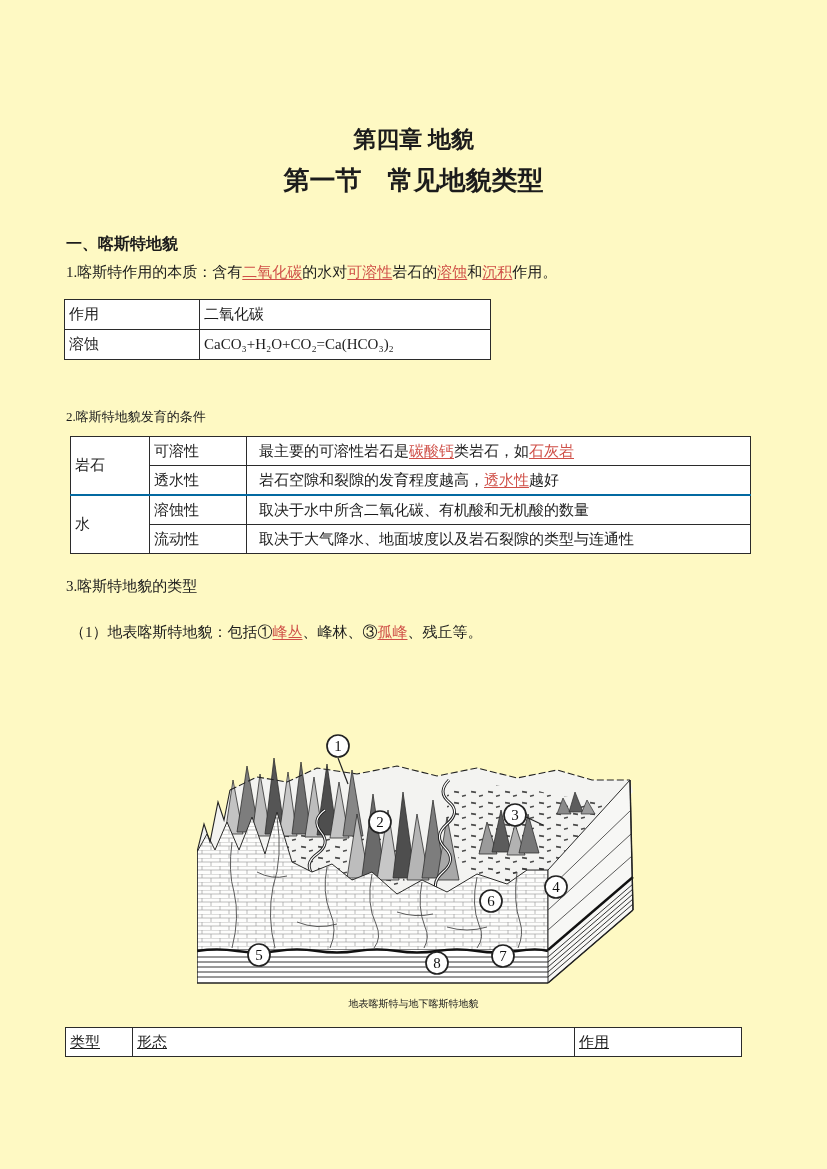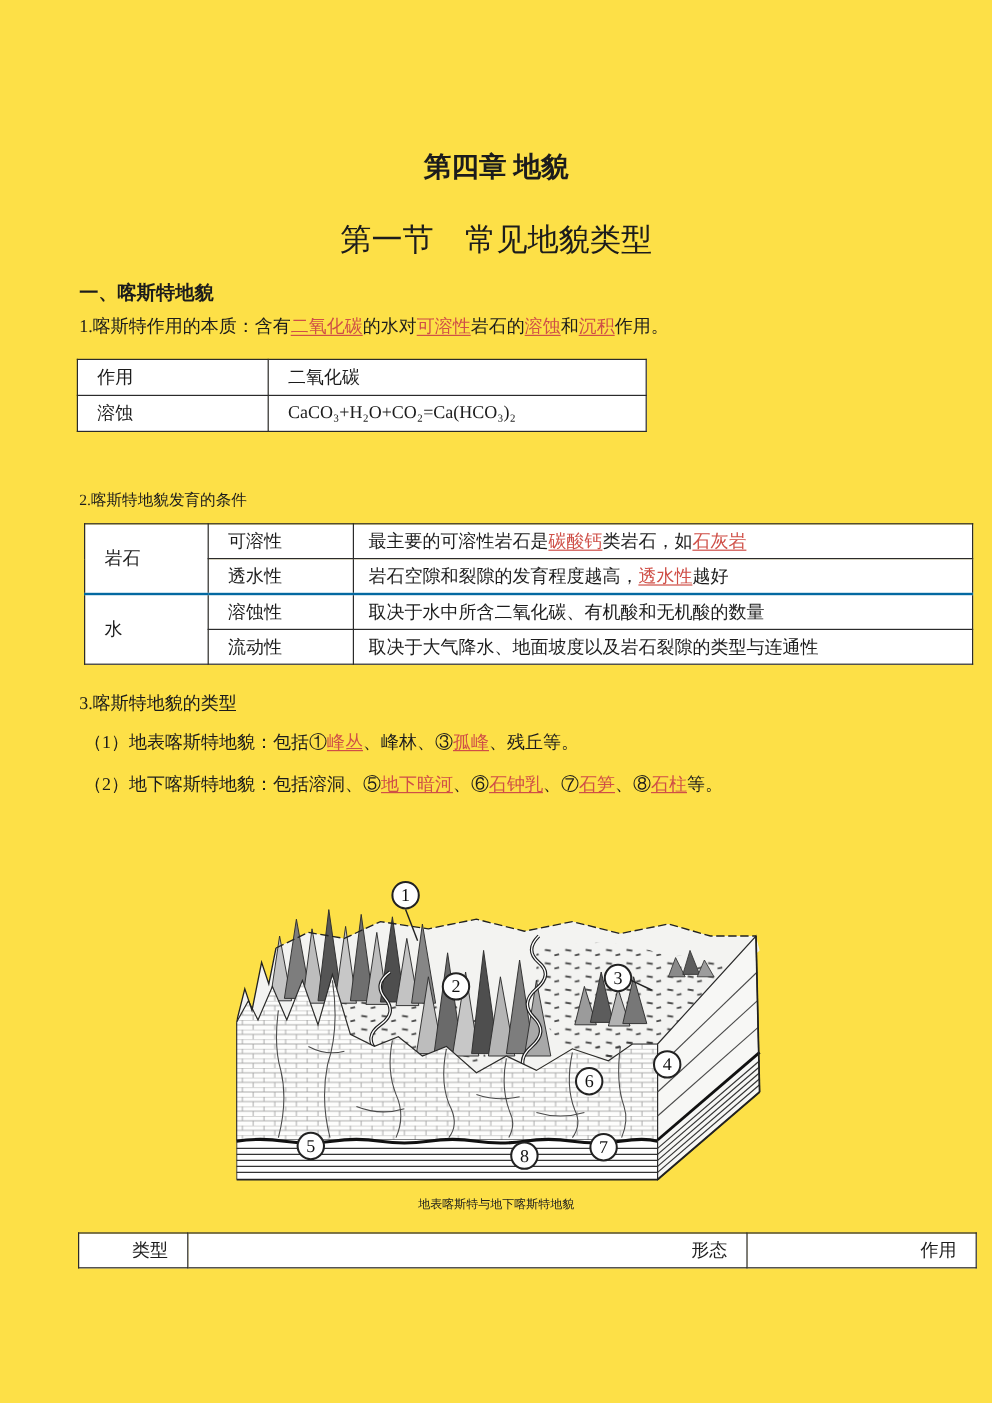"第四章 地貌" .page { background: #fde047 -> #fef9c3 }
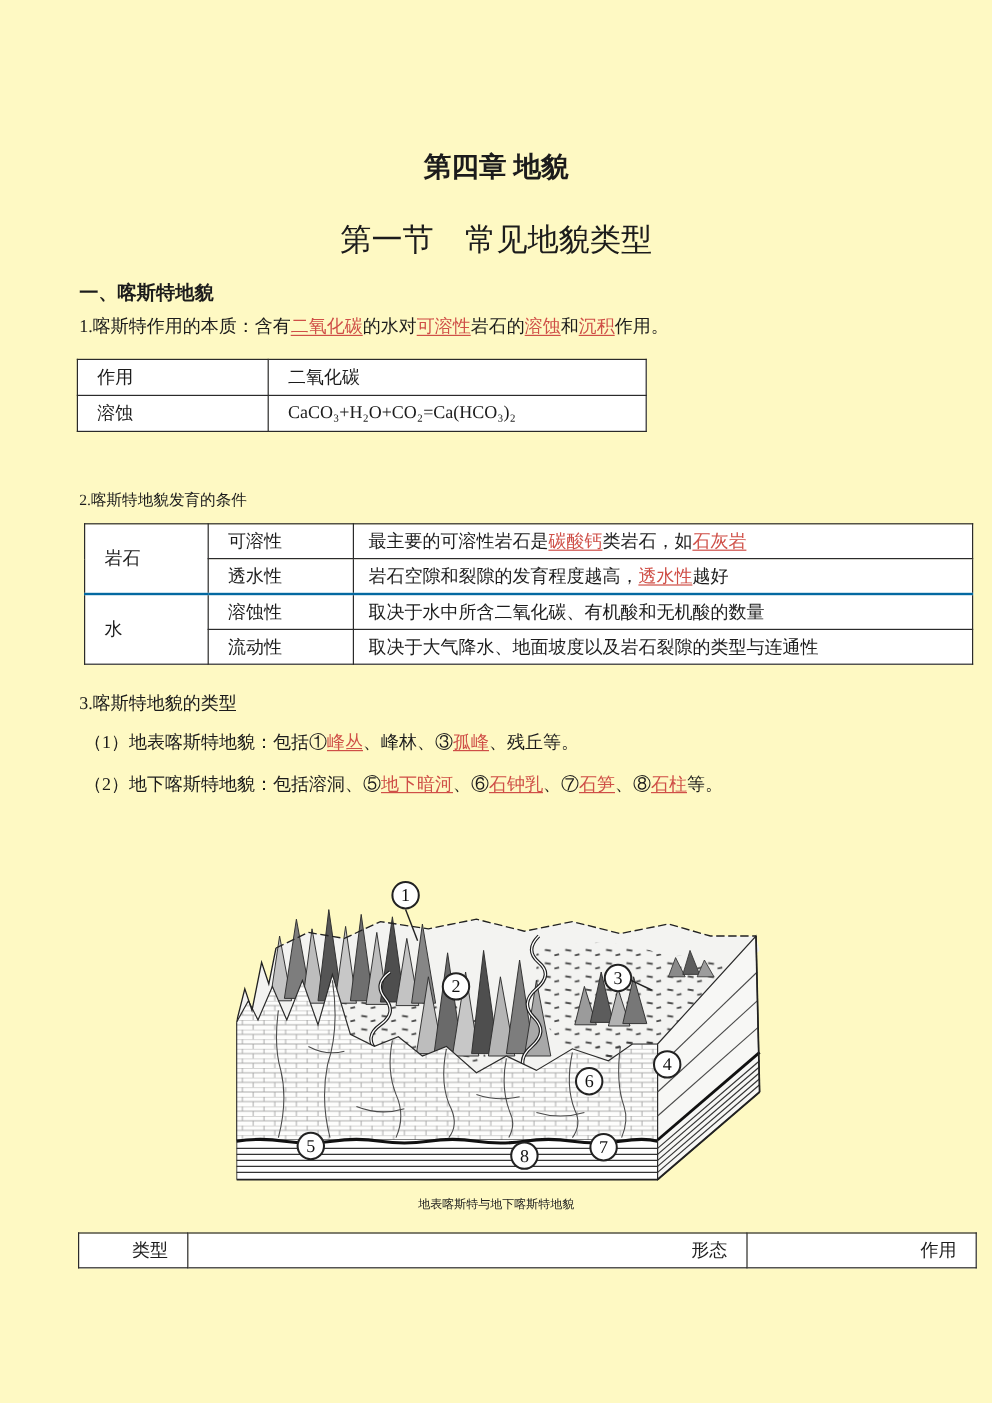"第一节 常见地貌类型" .section-title { font-weight: normal -> bold; top: 182px -> 163px }
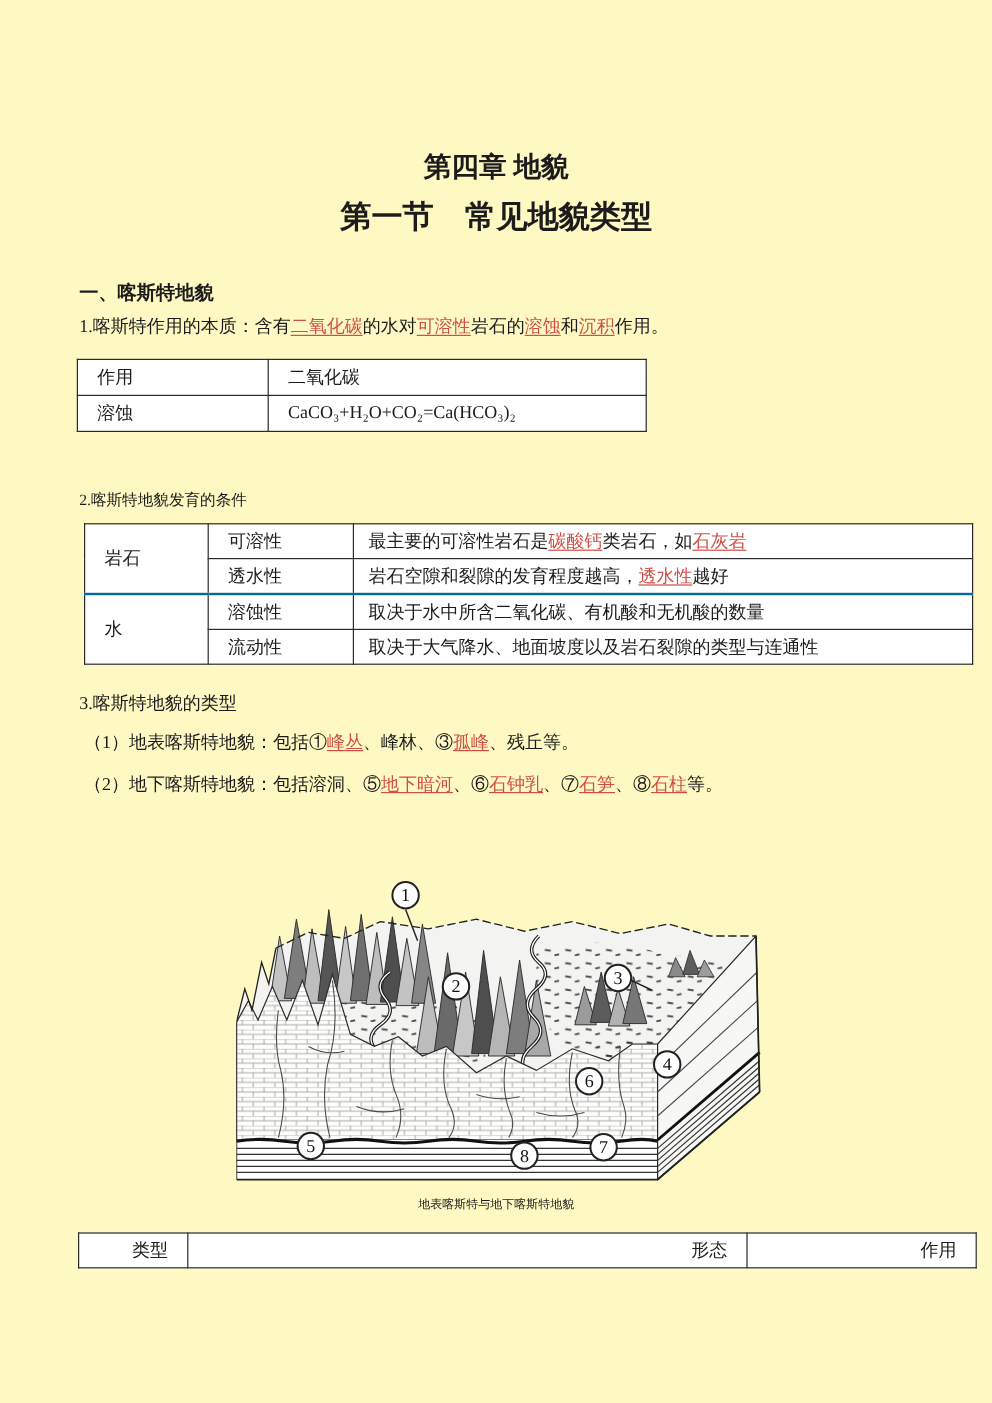"作用" td { padding: 0 16px -> 0 4px }
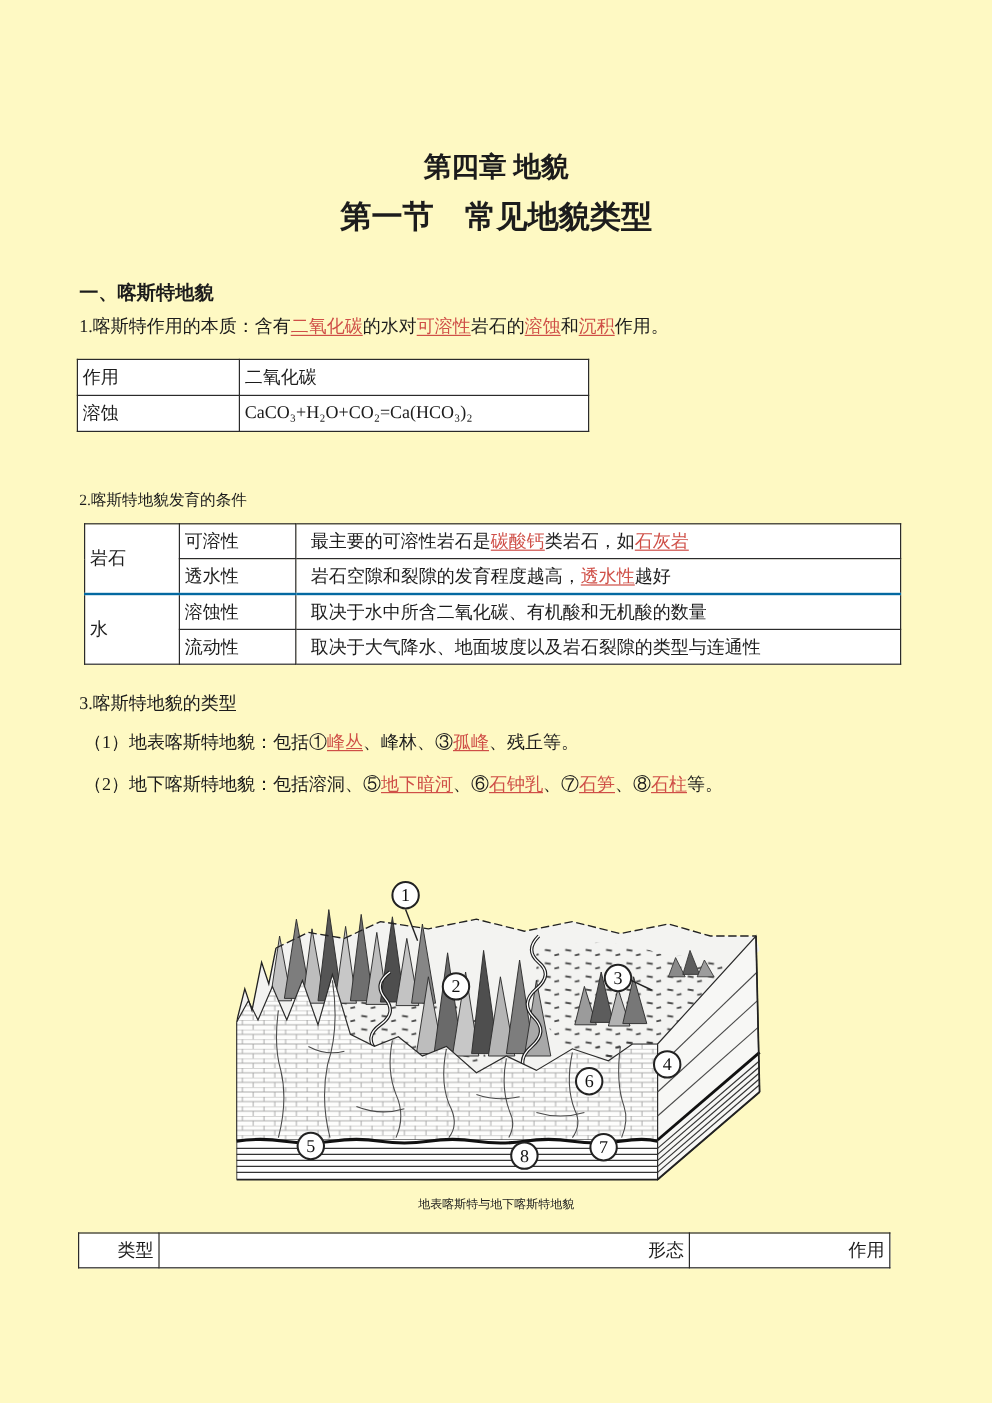"（1）地表喀斯特地貌：包括①峰丛、峰林、③孤峰、残丘等。" .line-types1 { top: 609px -> 623px }
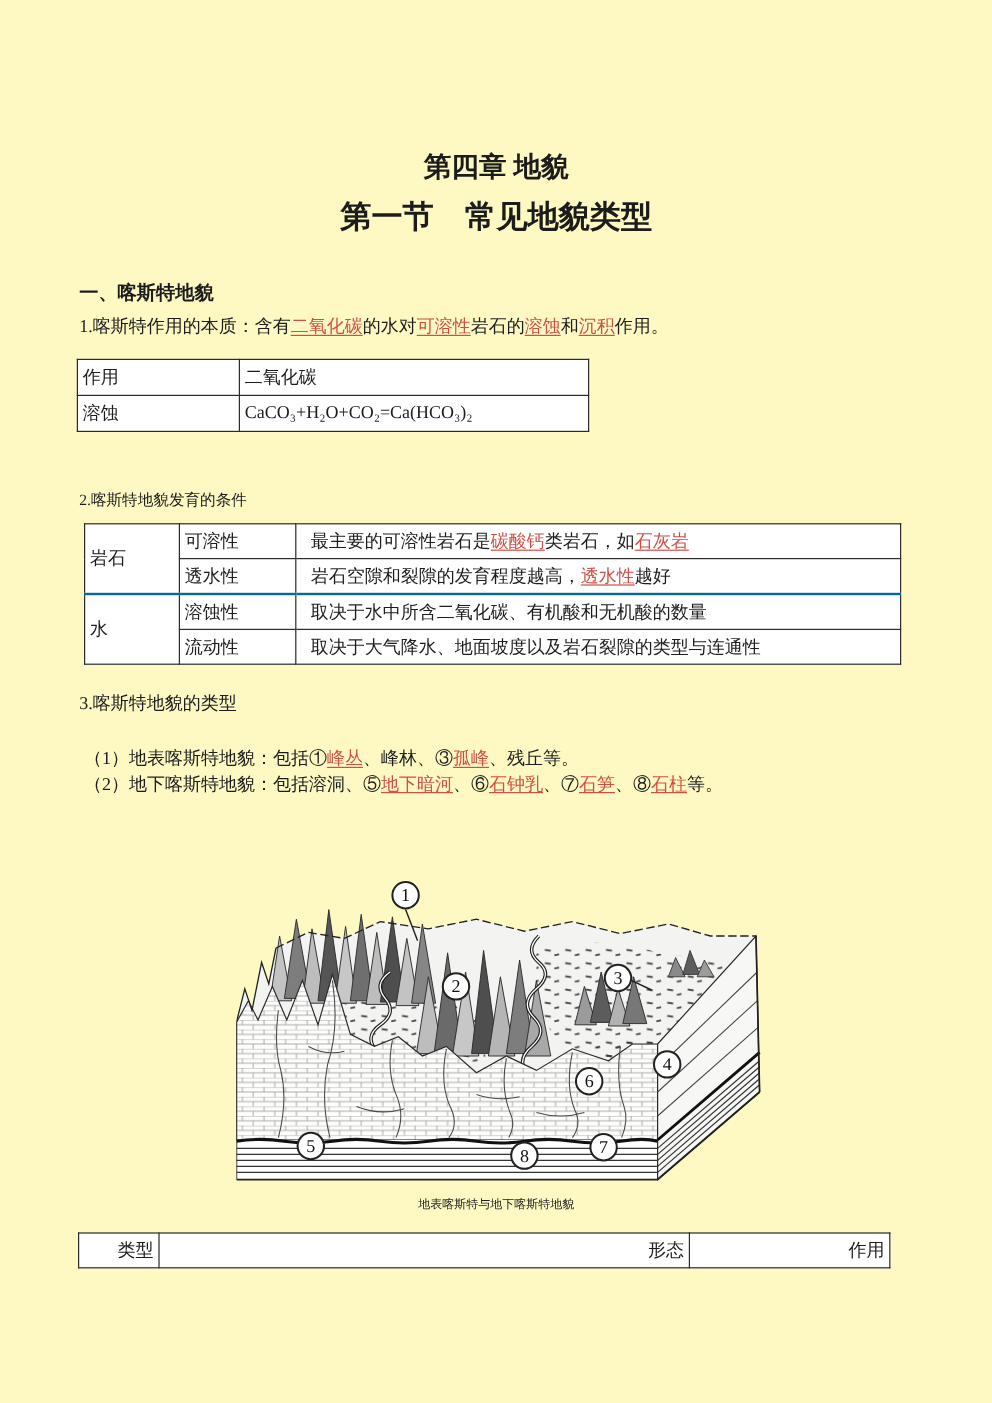"（2）地下喀斯特地貌：包括溶洞、⑤地下暗河、⑥石钟乳、⑦石笋、⑧石柱等。" div.abs { html: <div><span>（2）地下喀斯特地貌：包括溶洞、⑤</span><span>地下暗河</span><span>、⑥</span><span>石钟乳</span><span>、⑦</span><span>石笋</span><span>、⑧</span><span>石柱</span><span>等。</span></div> -> none }
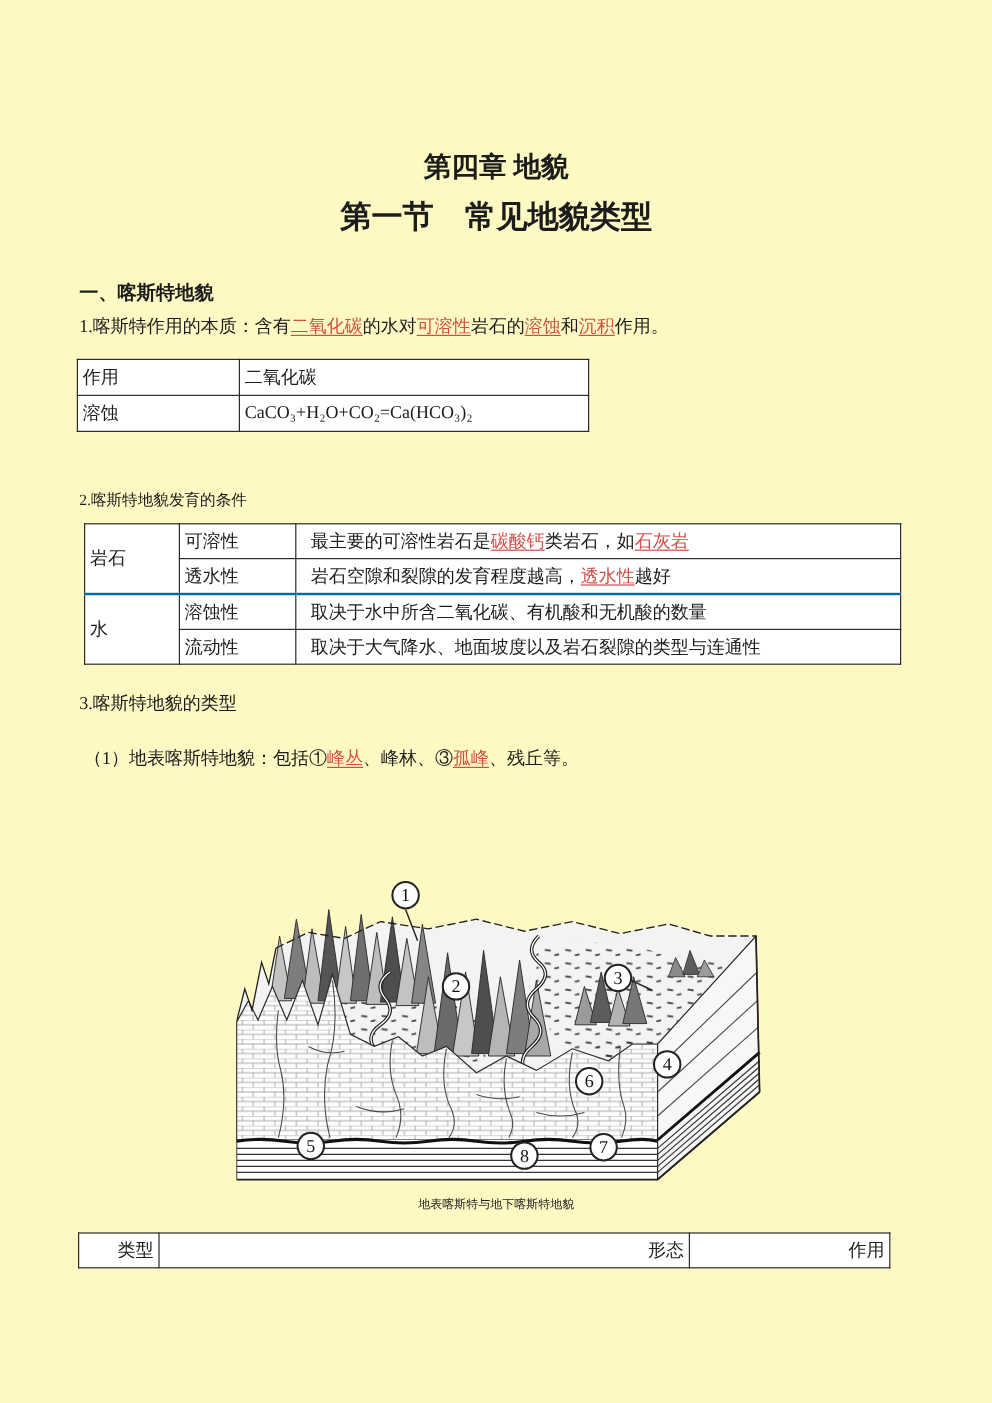"类型" .t-summary td { text-align: right -> left; text-decoration: none -> underline }
